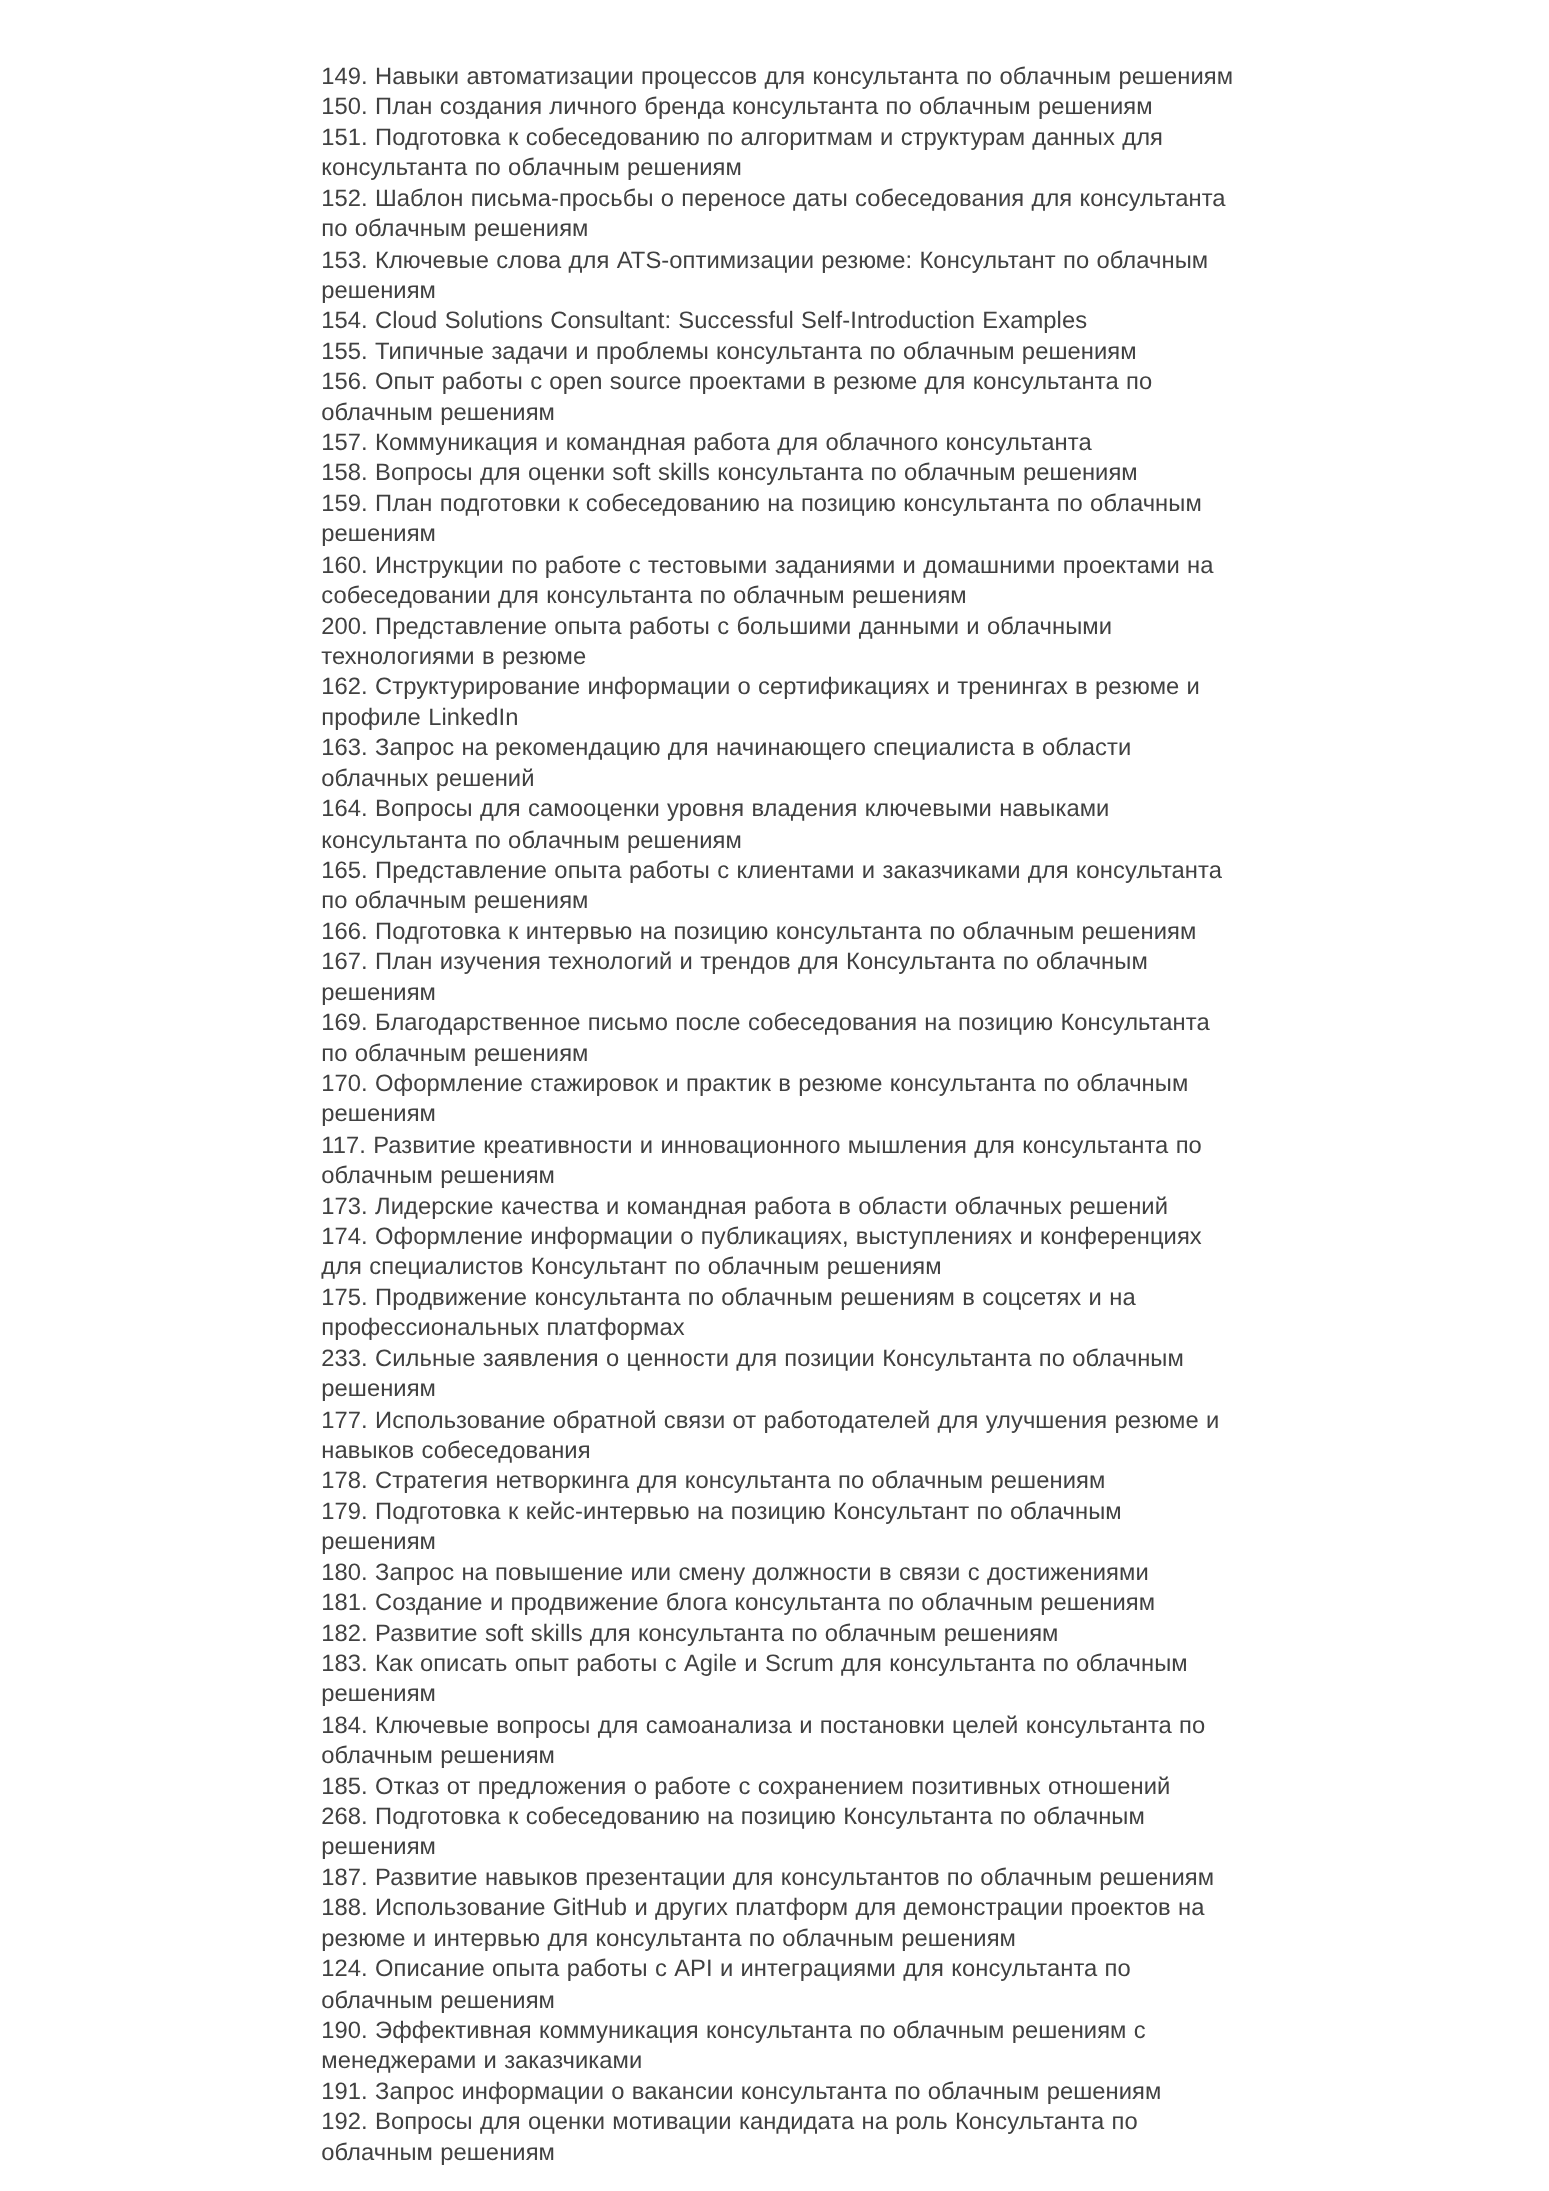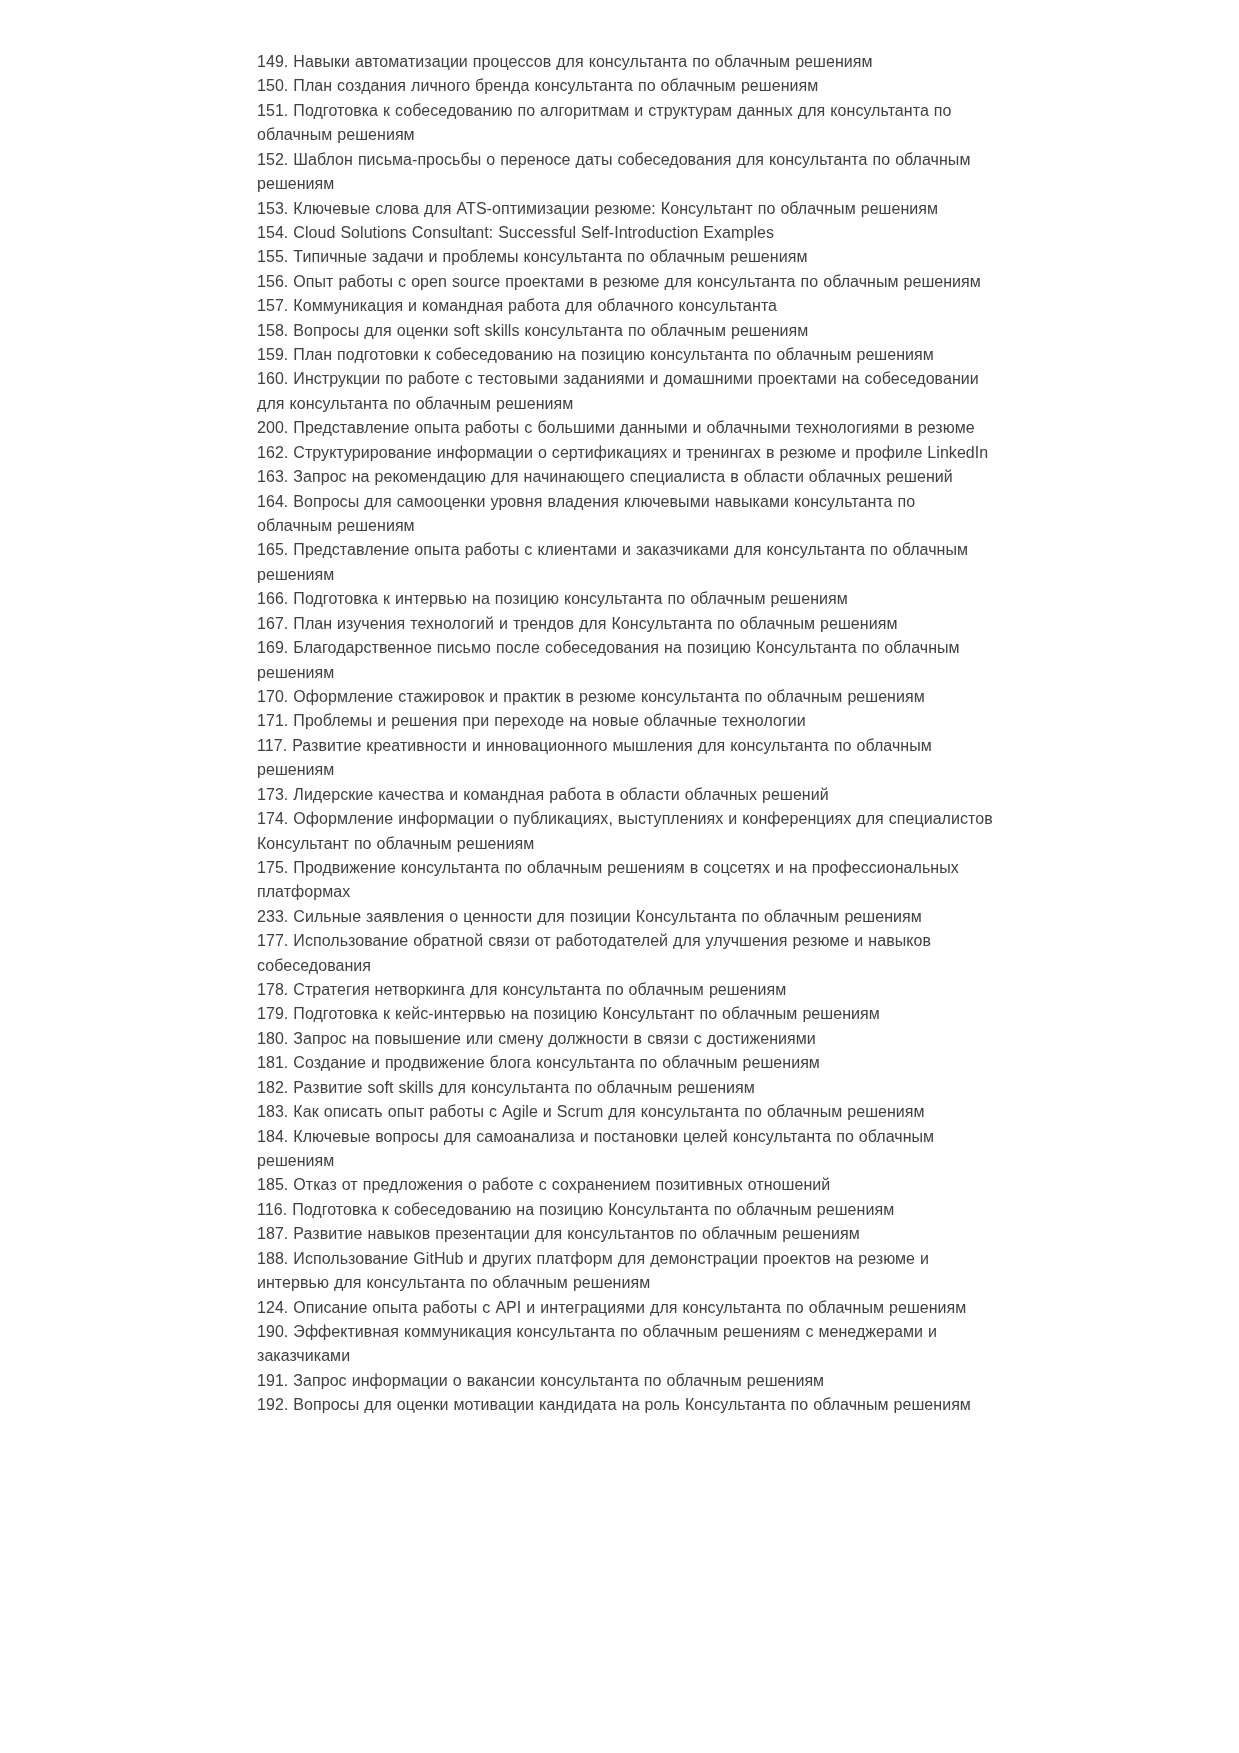"149. Навыки автоматизации процессов для" .doc-list { font-size: 16px -> 19px }
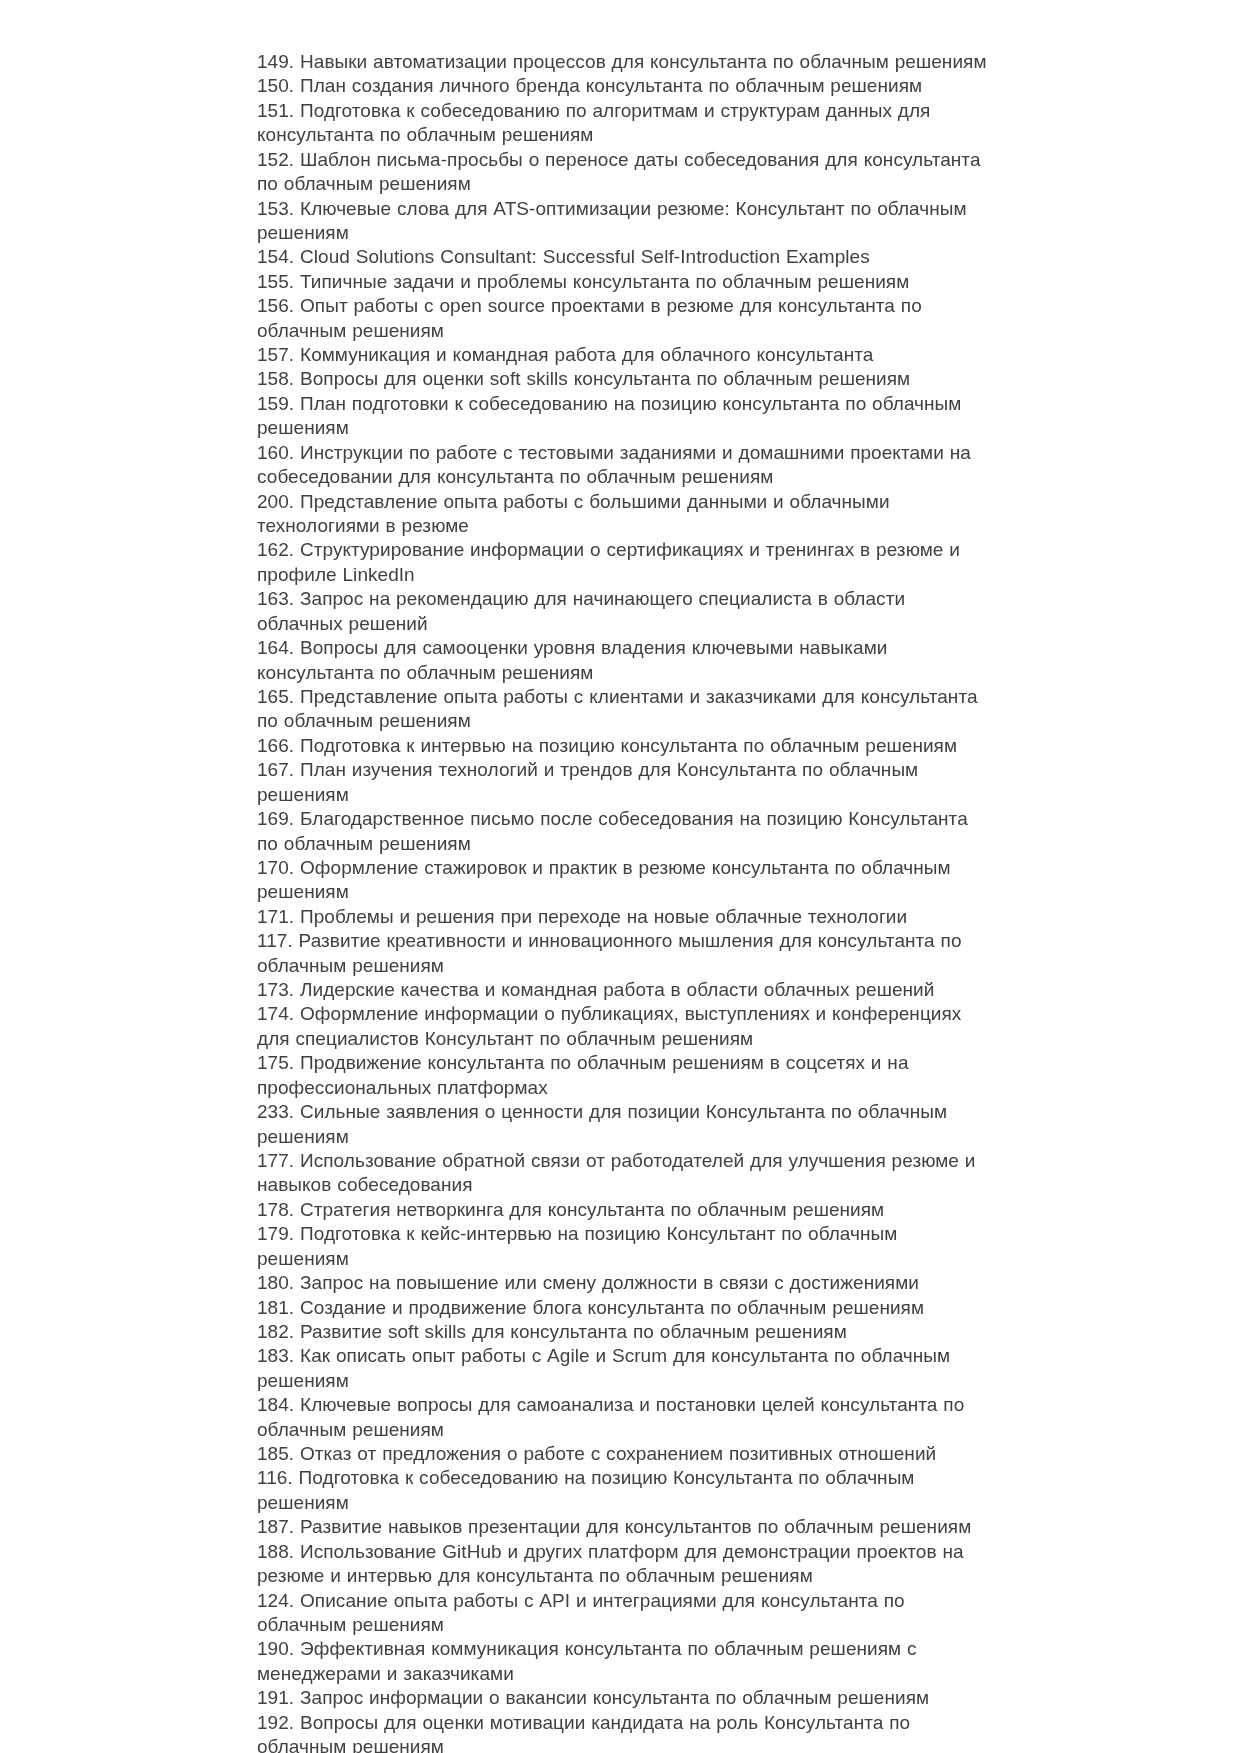"171. Проблемы и решения при" p.doc-item { html: <p>171. Проблемы и решения при переходе на новые облачные технологии</p> -> none }
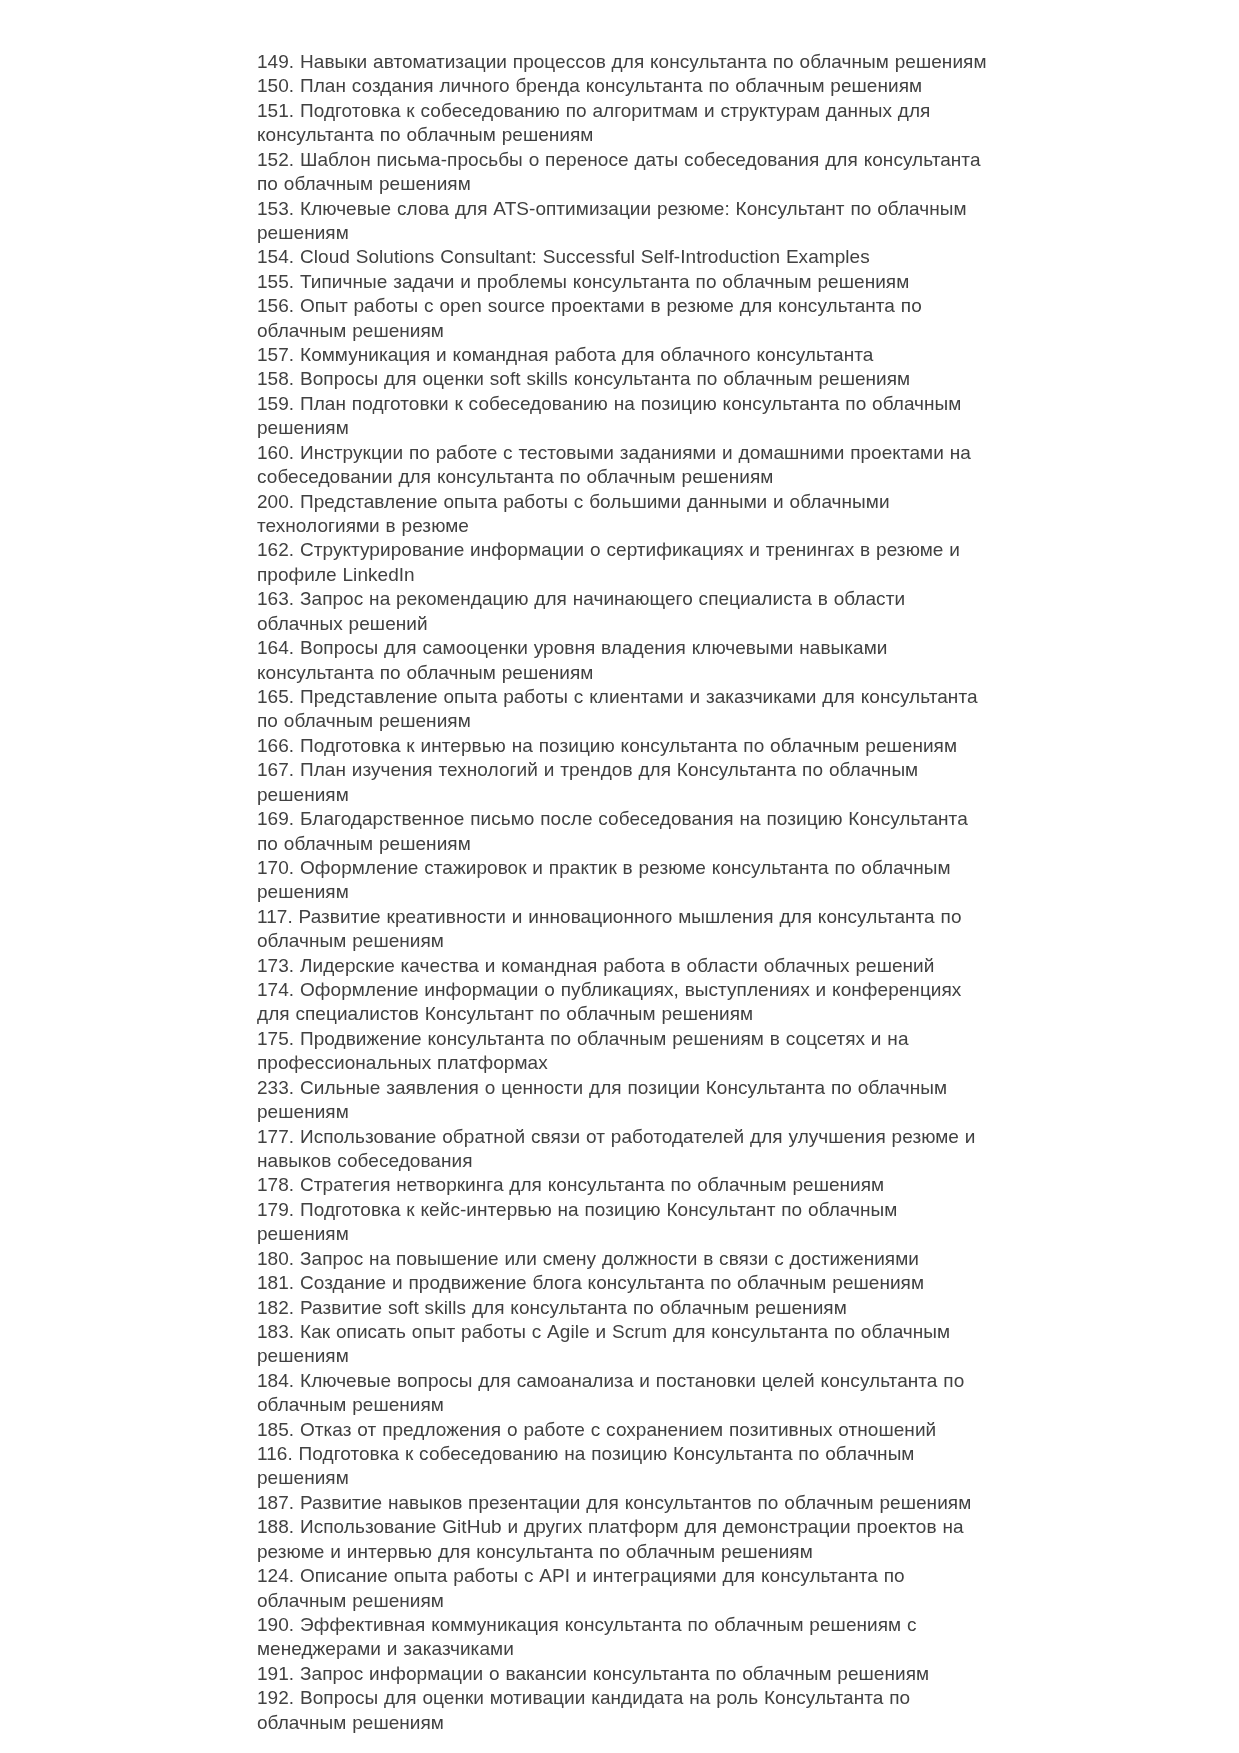"116. Подготовка к собеседованию на" p.doc-item { text: 116 -> 268 }
